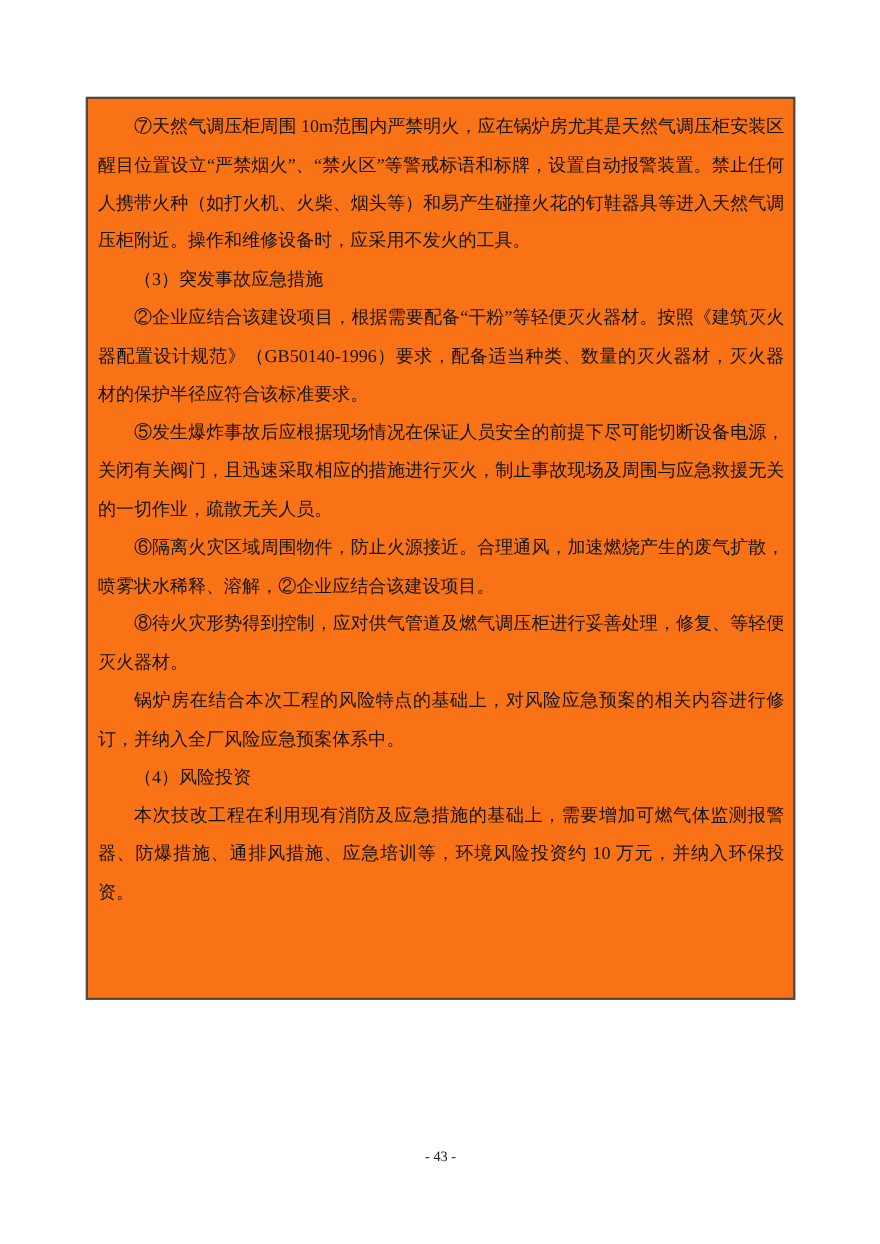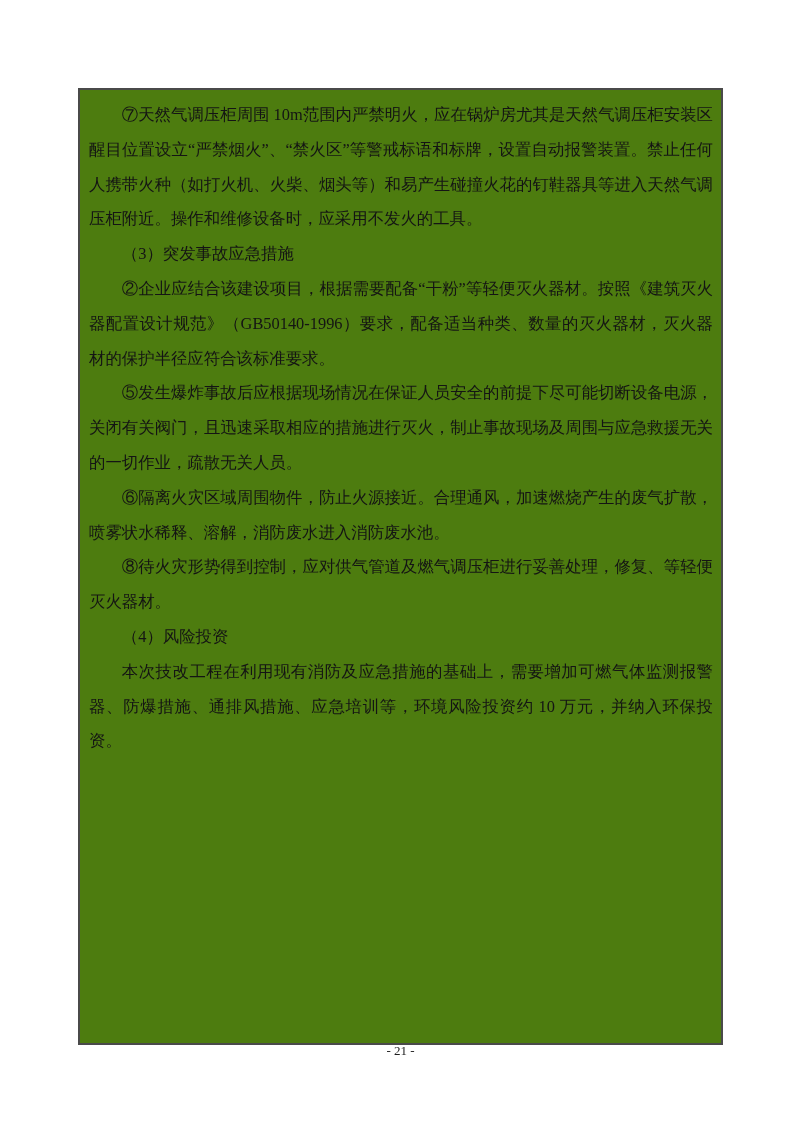"⑦天然气调压柜周围" .doc-cell { background: #4d7c0f -> #f97316; height: 957px -> 821px }
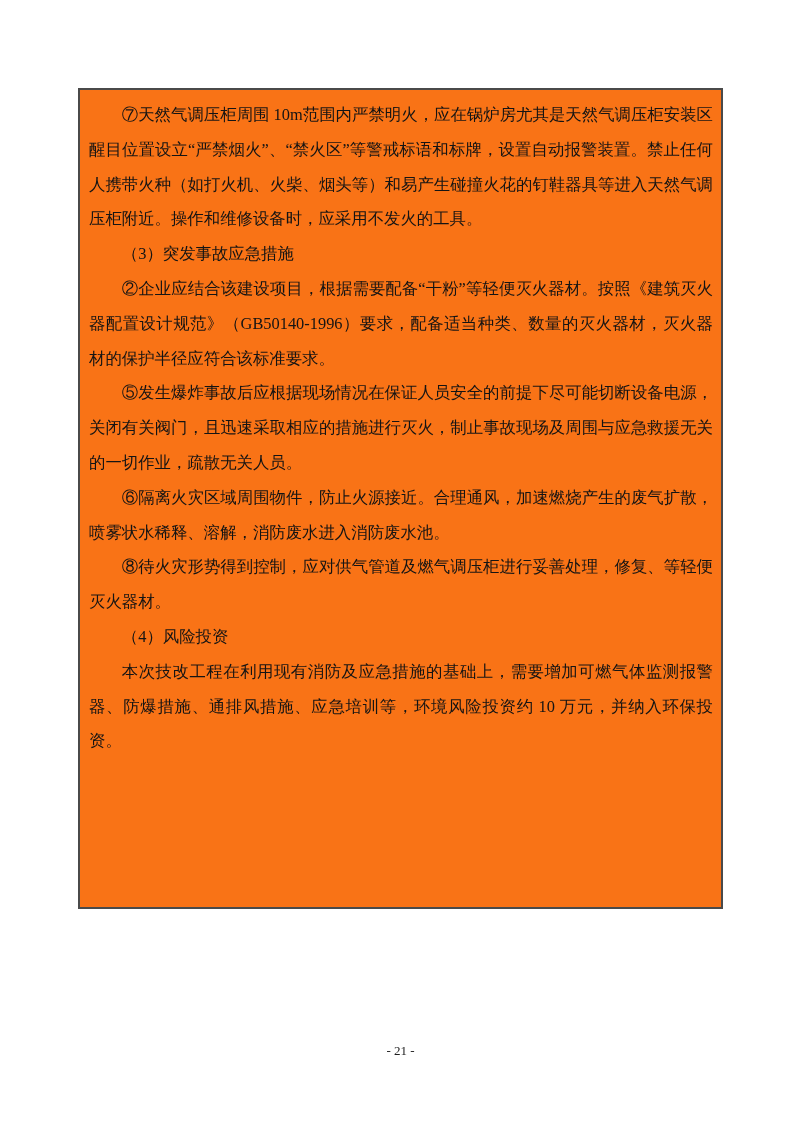"⑥隔离火灾区域周围物件，防止火源接近。合理通风，加速燃烧产生的废气扩散，喷雾状水" p.para { text: 消防废水进入消防废水池 -> ②企业应结合该建设项目 }
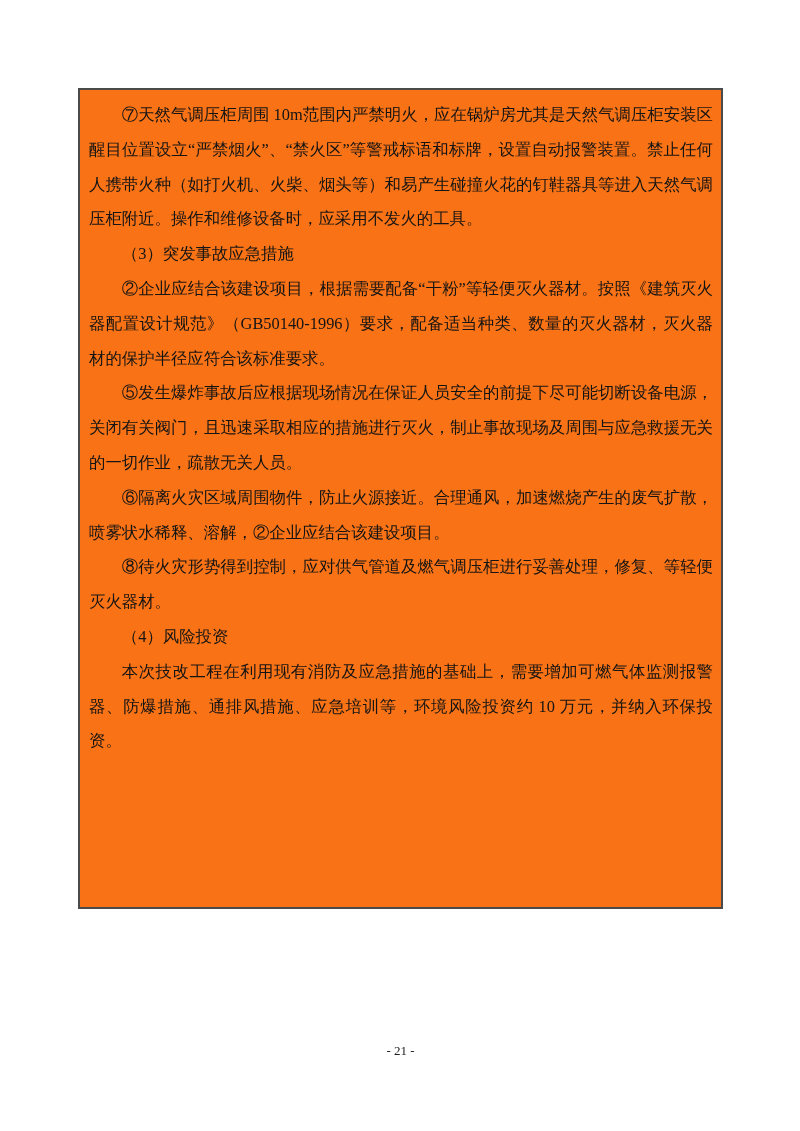"锅炉房在结合本次工程的风险特点的基础上，对风险应急预案的相关内容进行修订，并纳入" p.para { html: none -> <p>锅炉房在结合本次工程的风险特点的基础上，对风险应急预案的相关内容进行修订，并纳入全厂风险应急预案体系中。</p> }
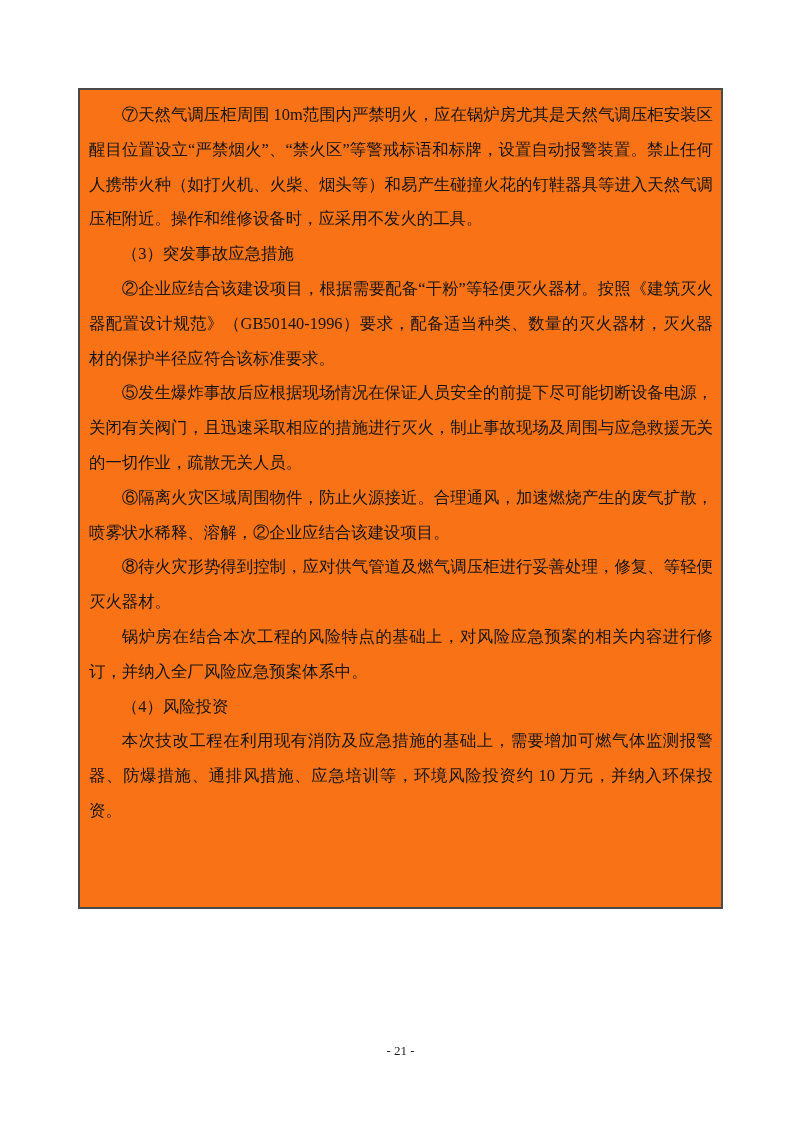"- 21 -" div.page-footer { text: 21 -> 43 }
